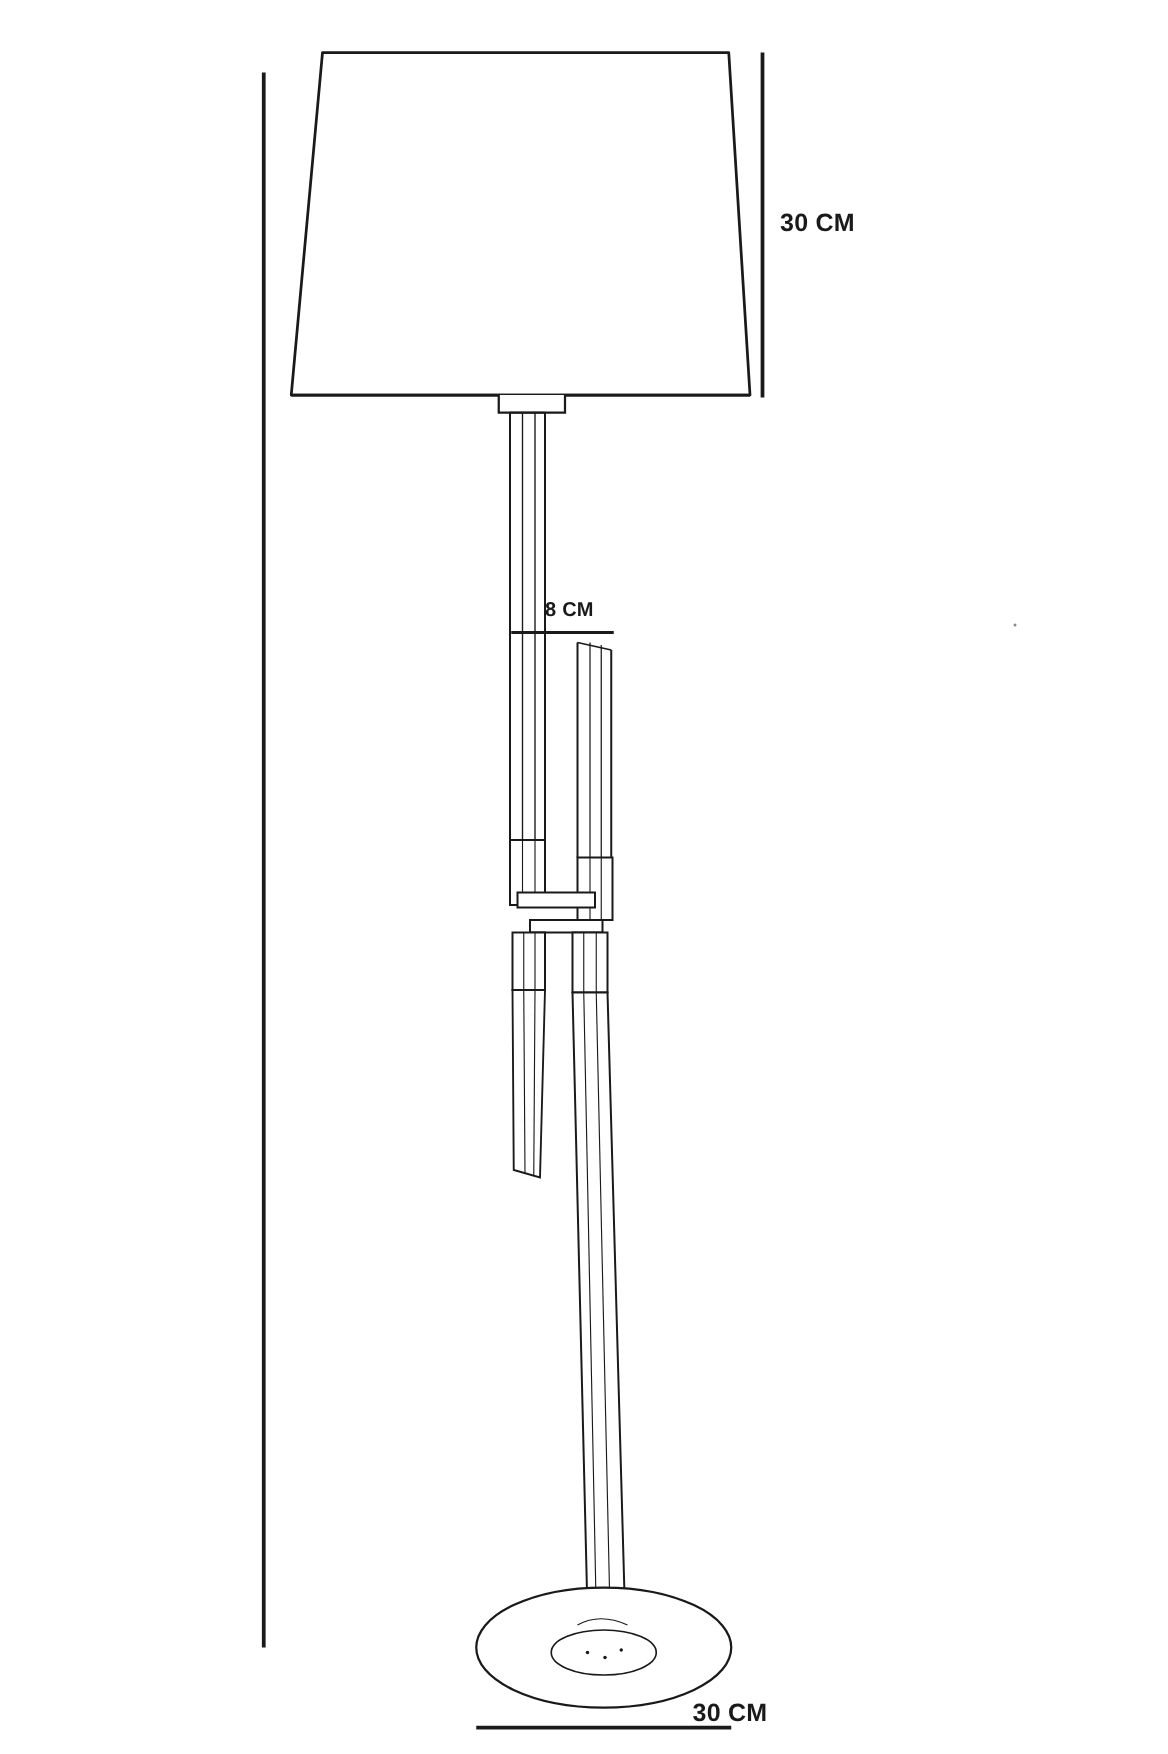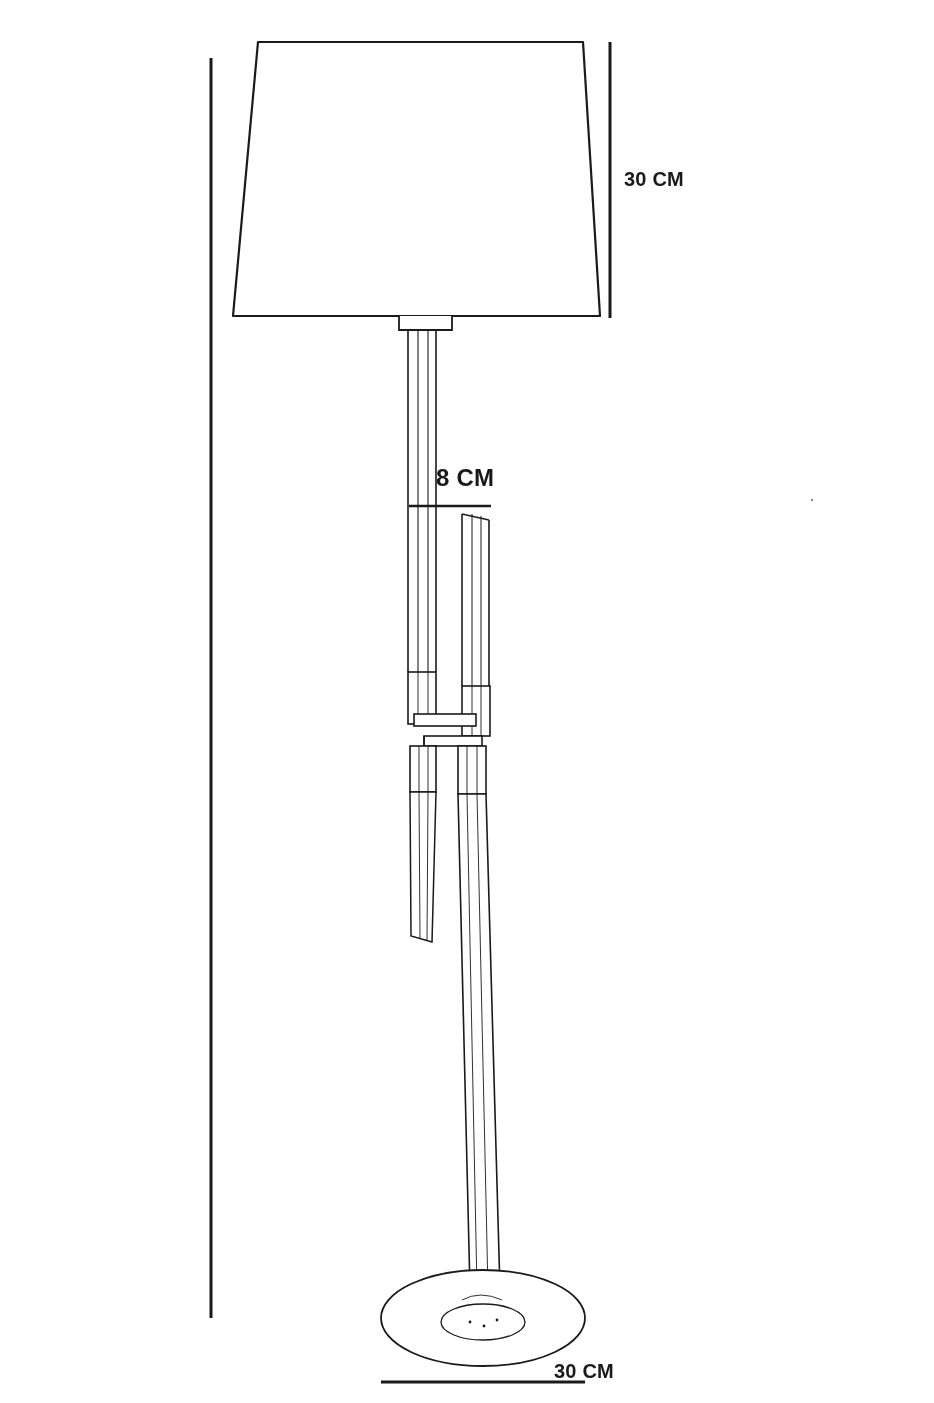"8 CM" #label-arm-width { font-size: 24px -> 16px; top: 464px -> 480px }
